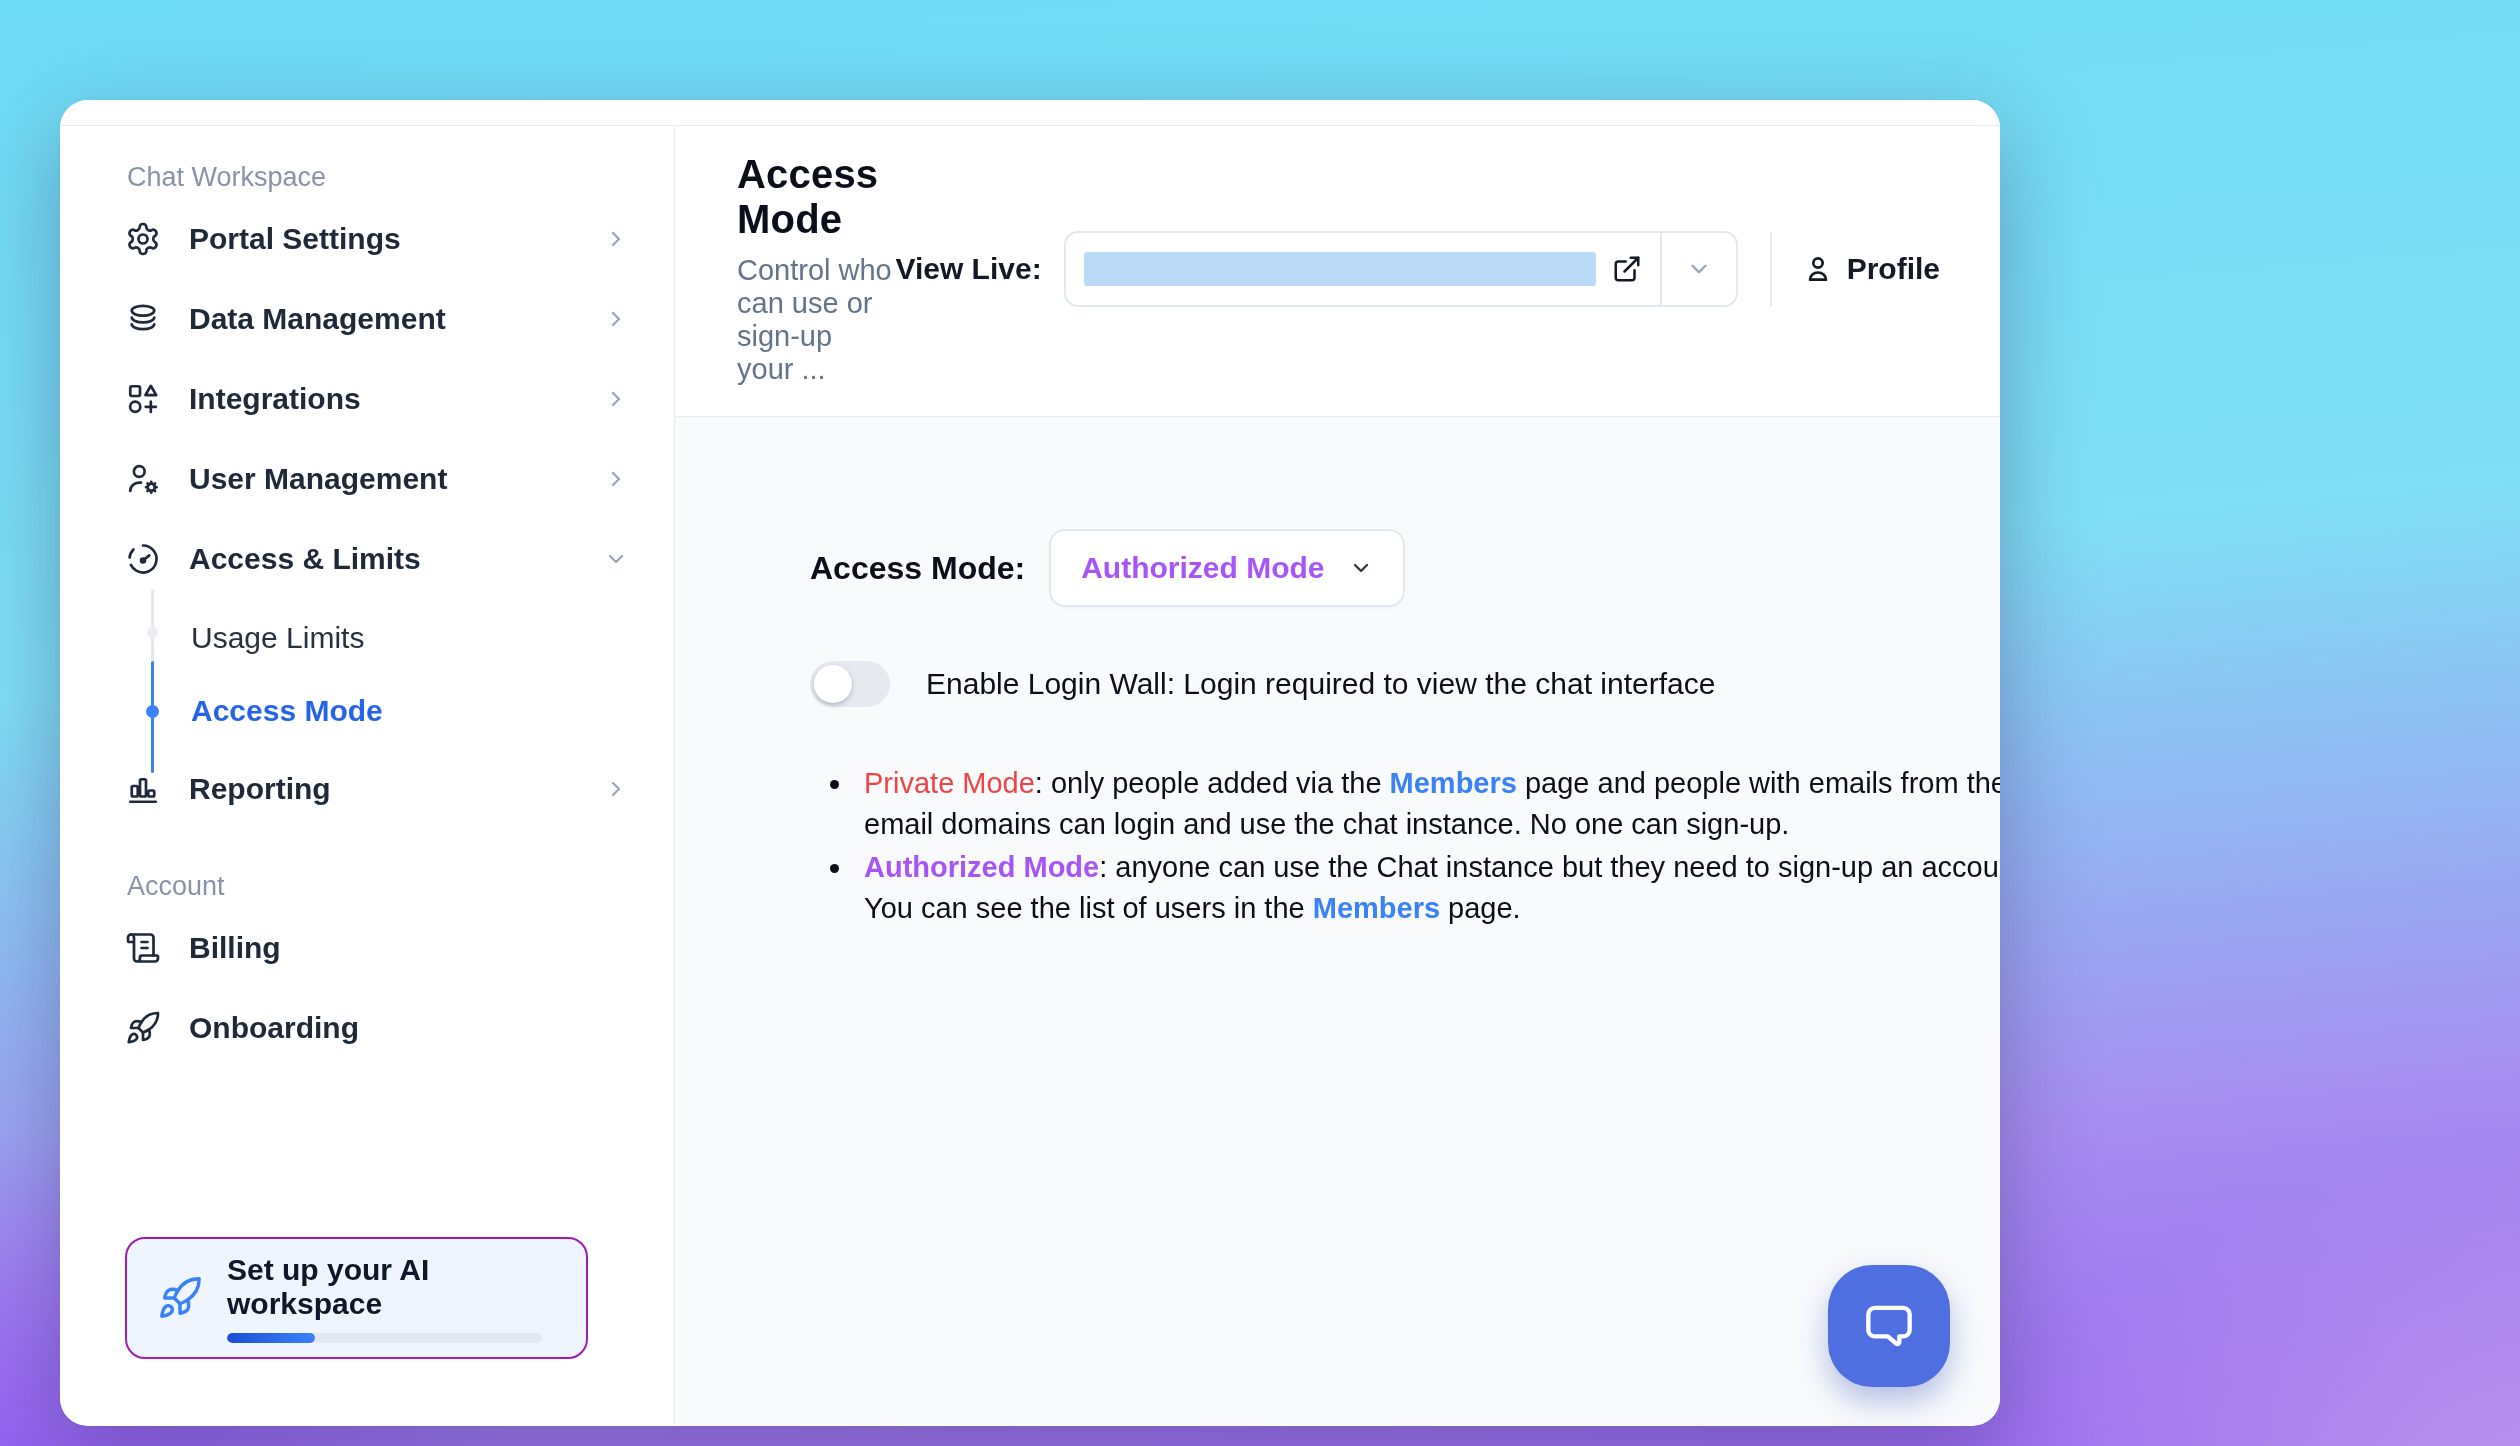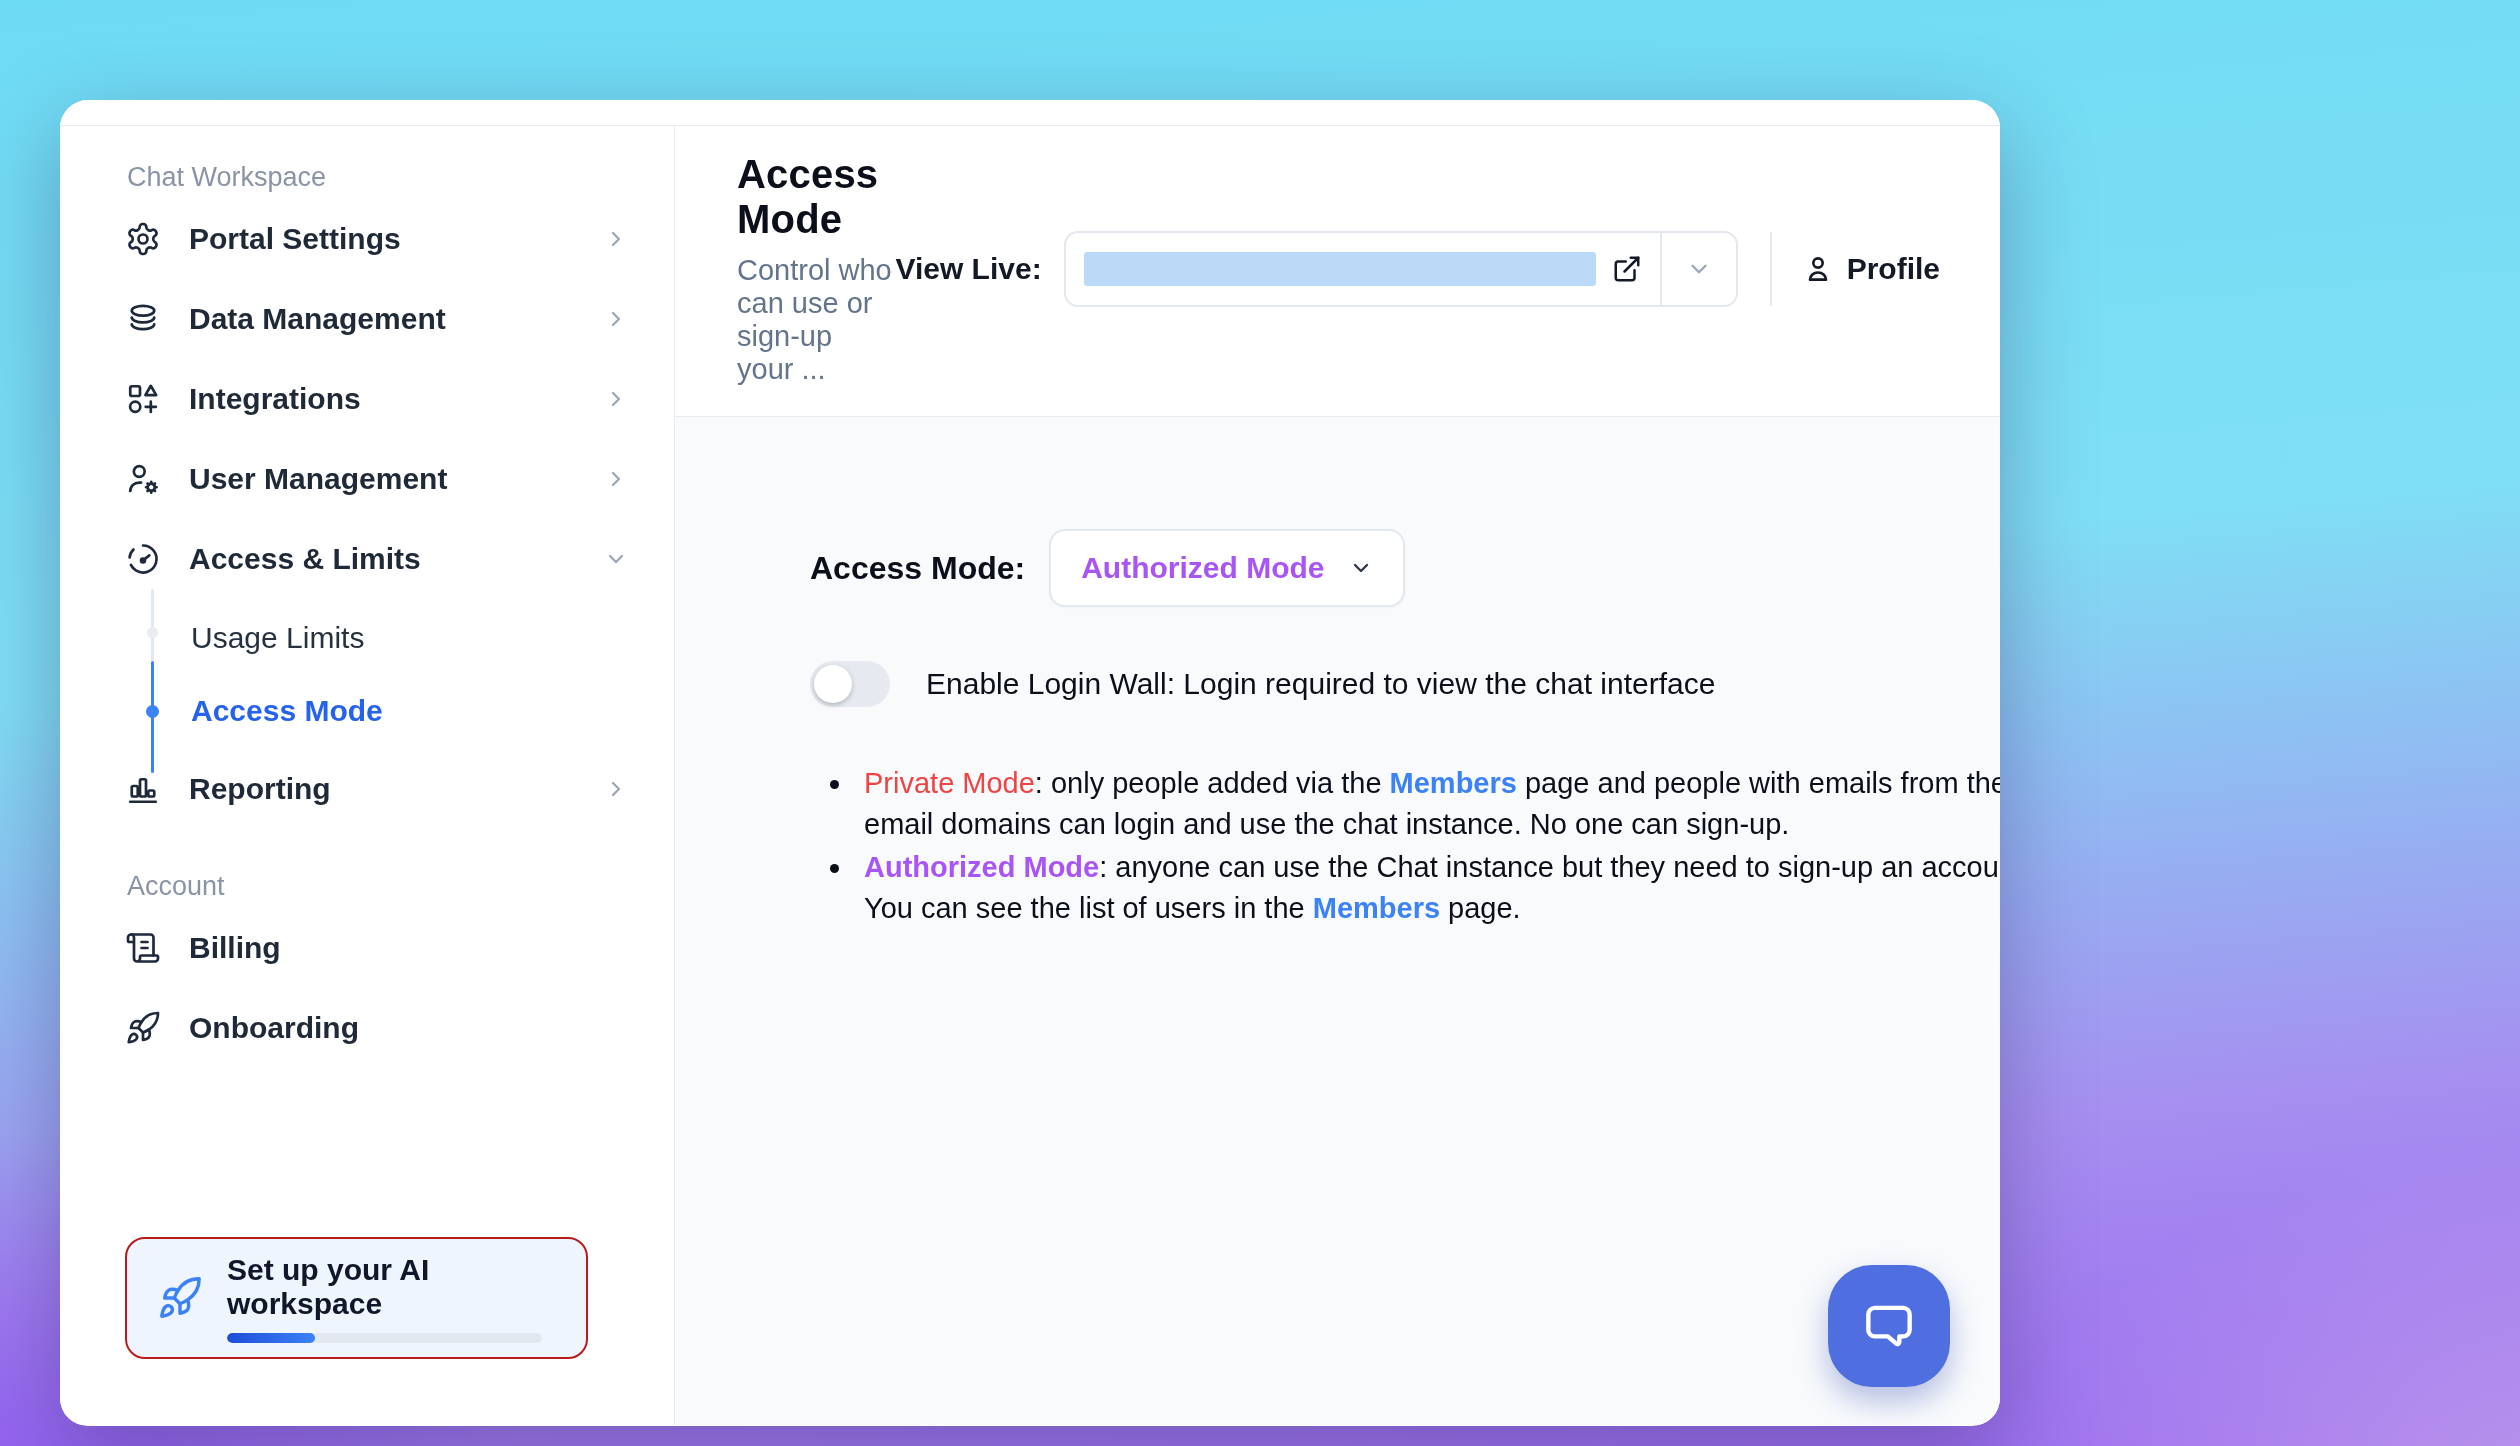"Set up your AI workspace" .setup-card { border: 2px solid #b91c1c -> 2px solid #a21caf }
